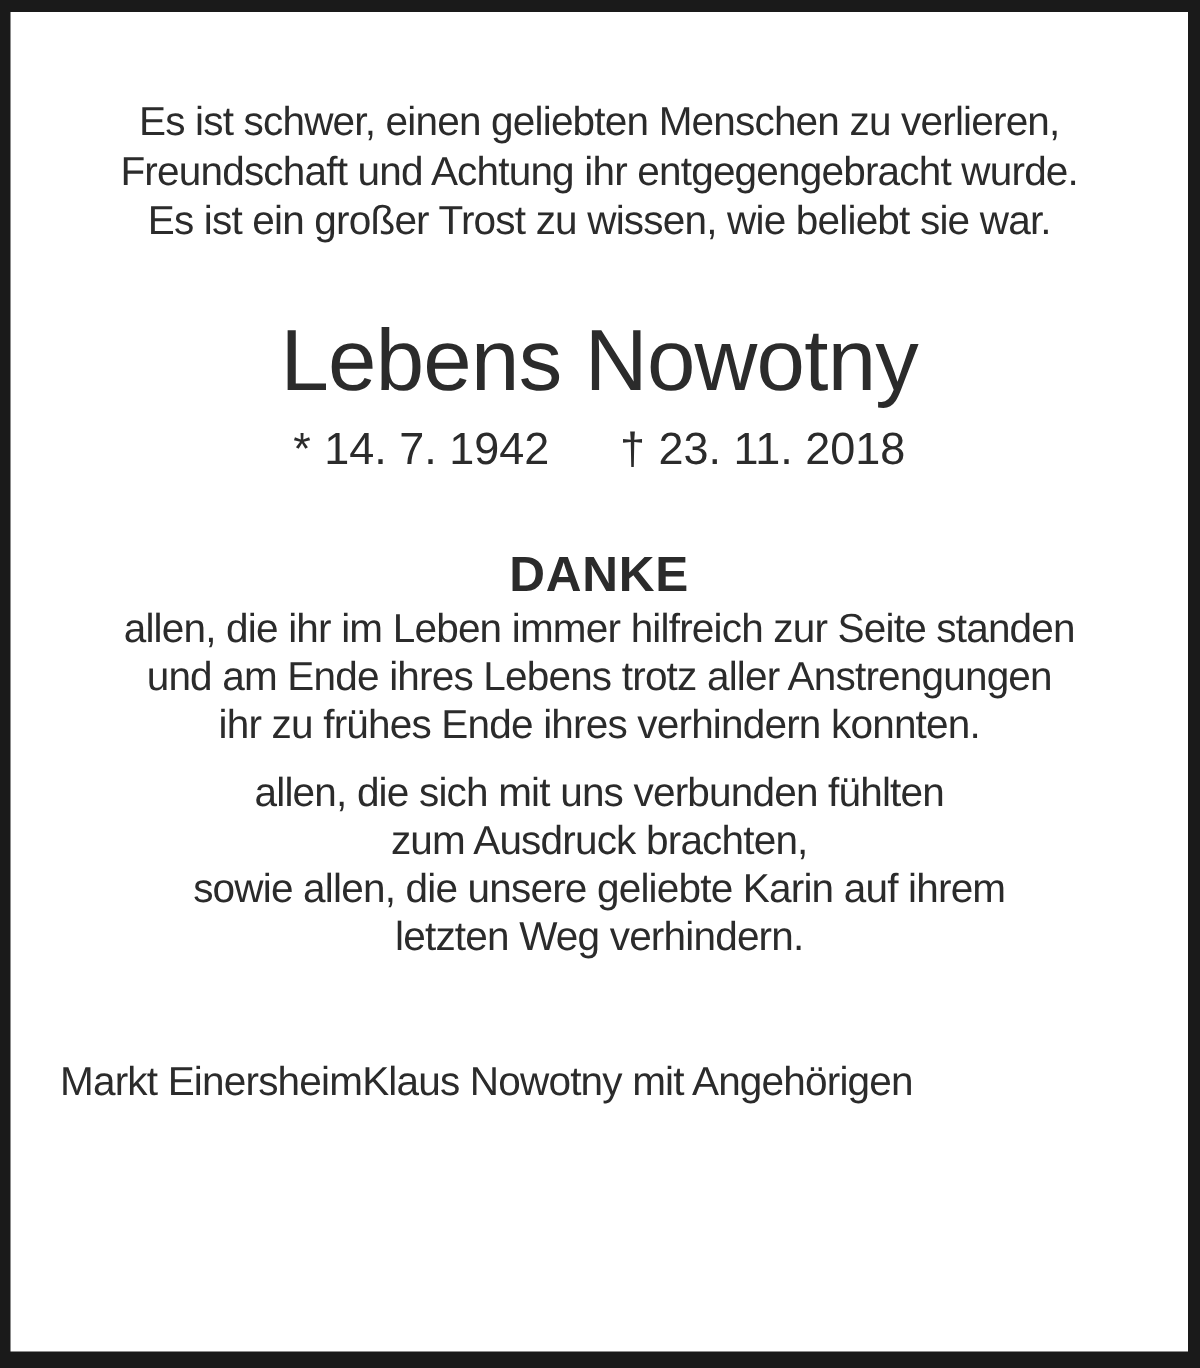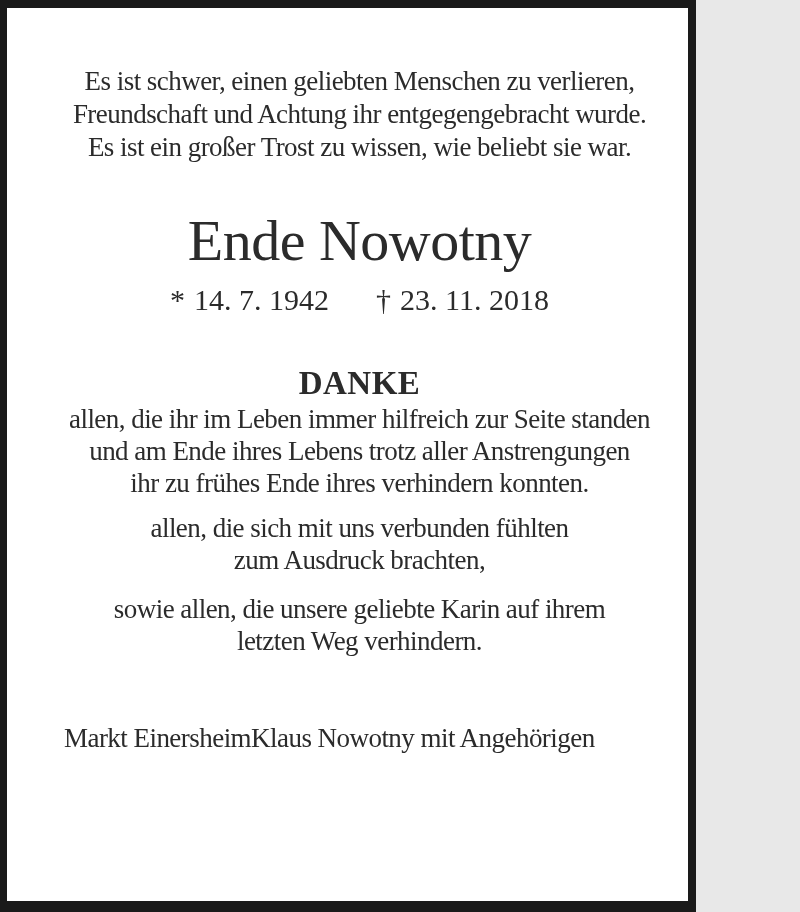"Es ist schwer, einen geliebten" .page { font-family: Liberation Serif, serif -> Liberation Sans, sans-serif; padding-left: 24px -> none; width: 696px -> 800px }
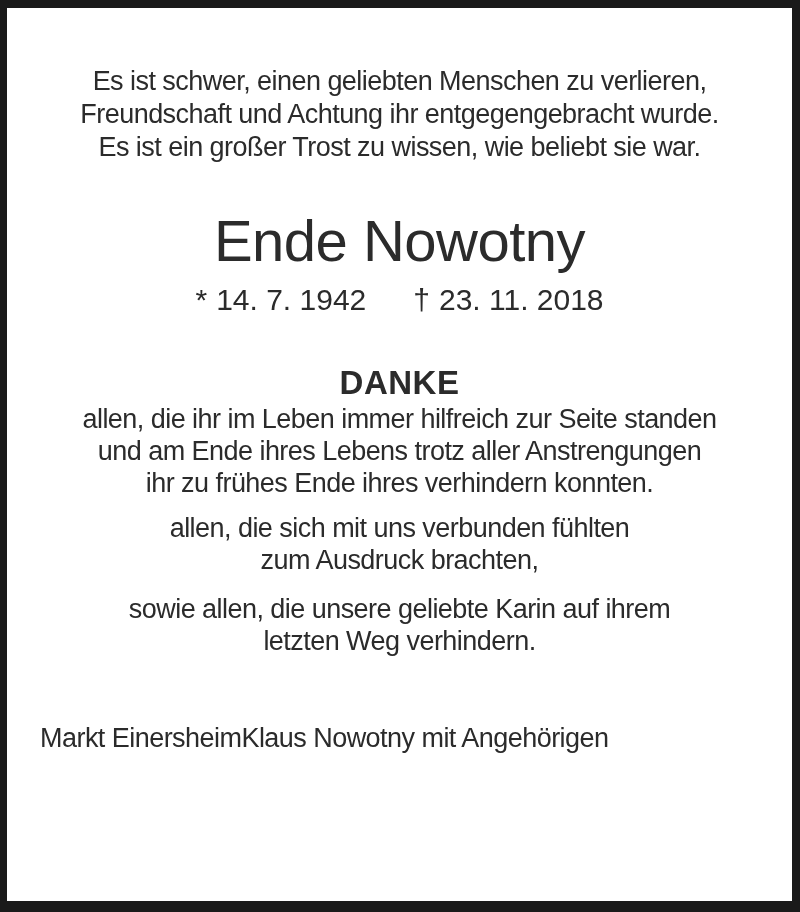"Ende Nowotny" h1.deceased-name { text: Ende -> Lebens }
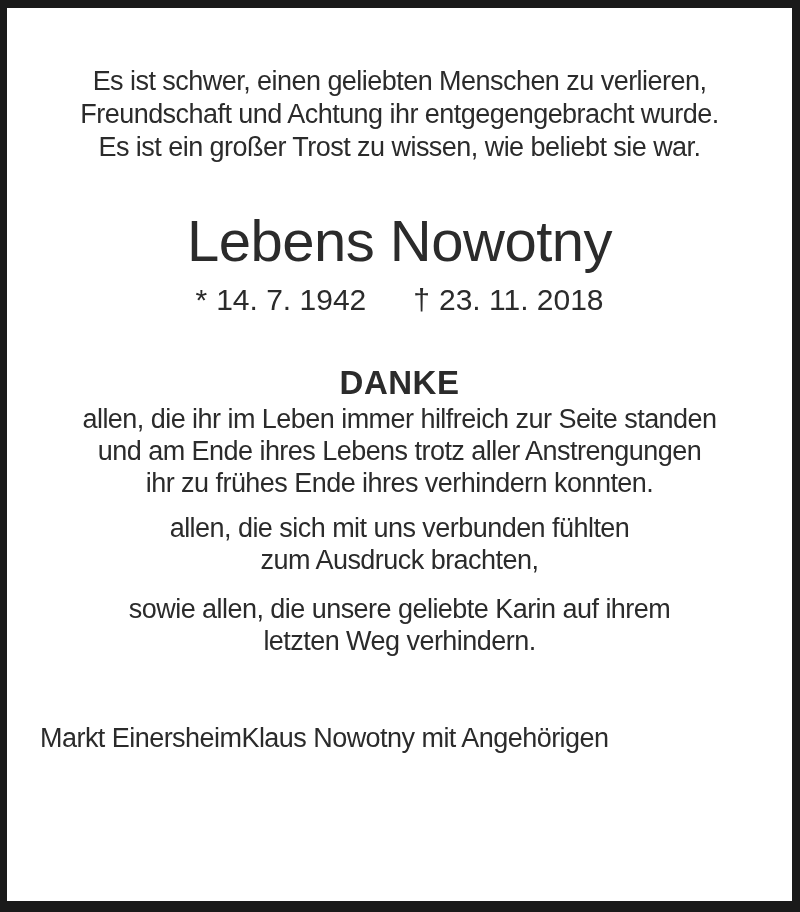"sowie allen, die unsere geliebte" .para-3 { margin-top: 17px -> none }
